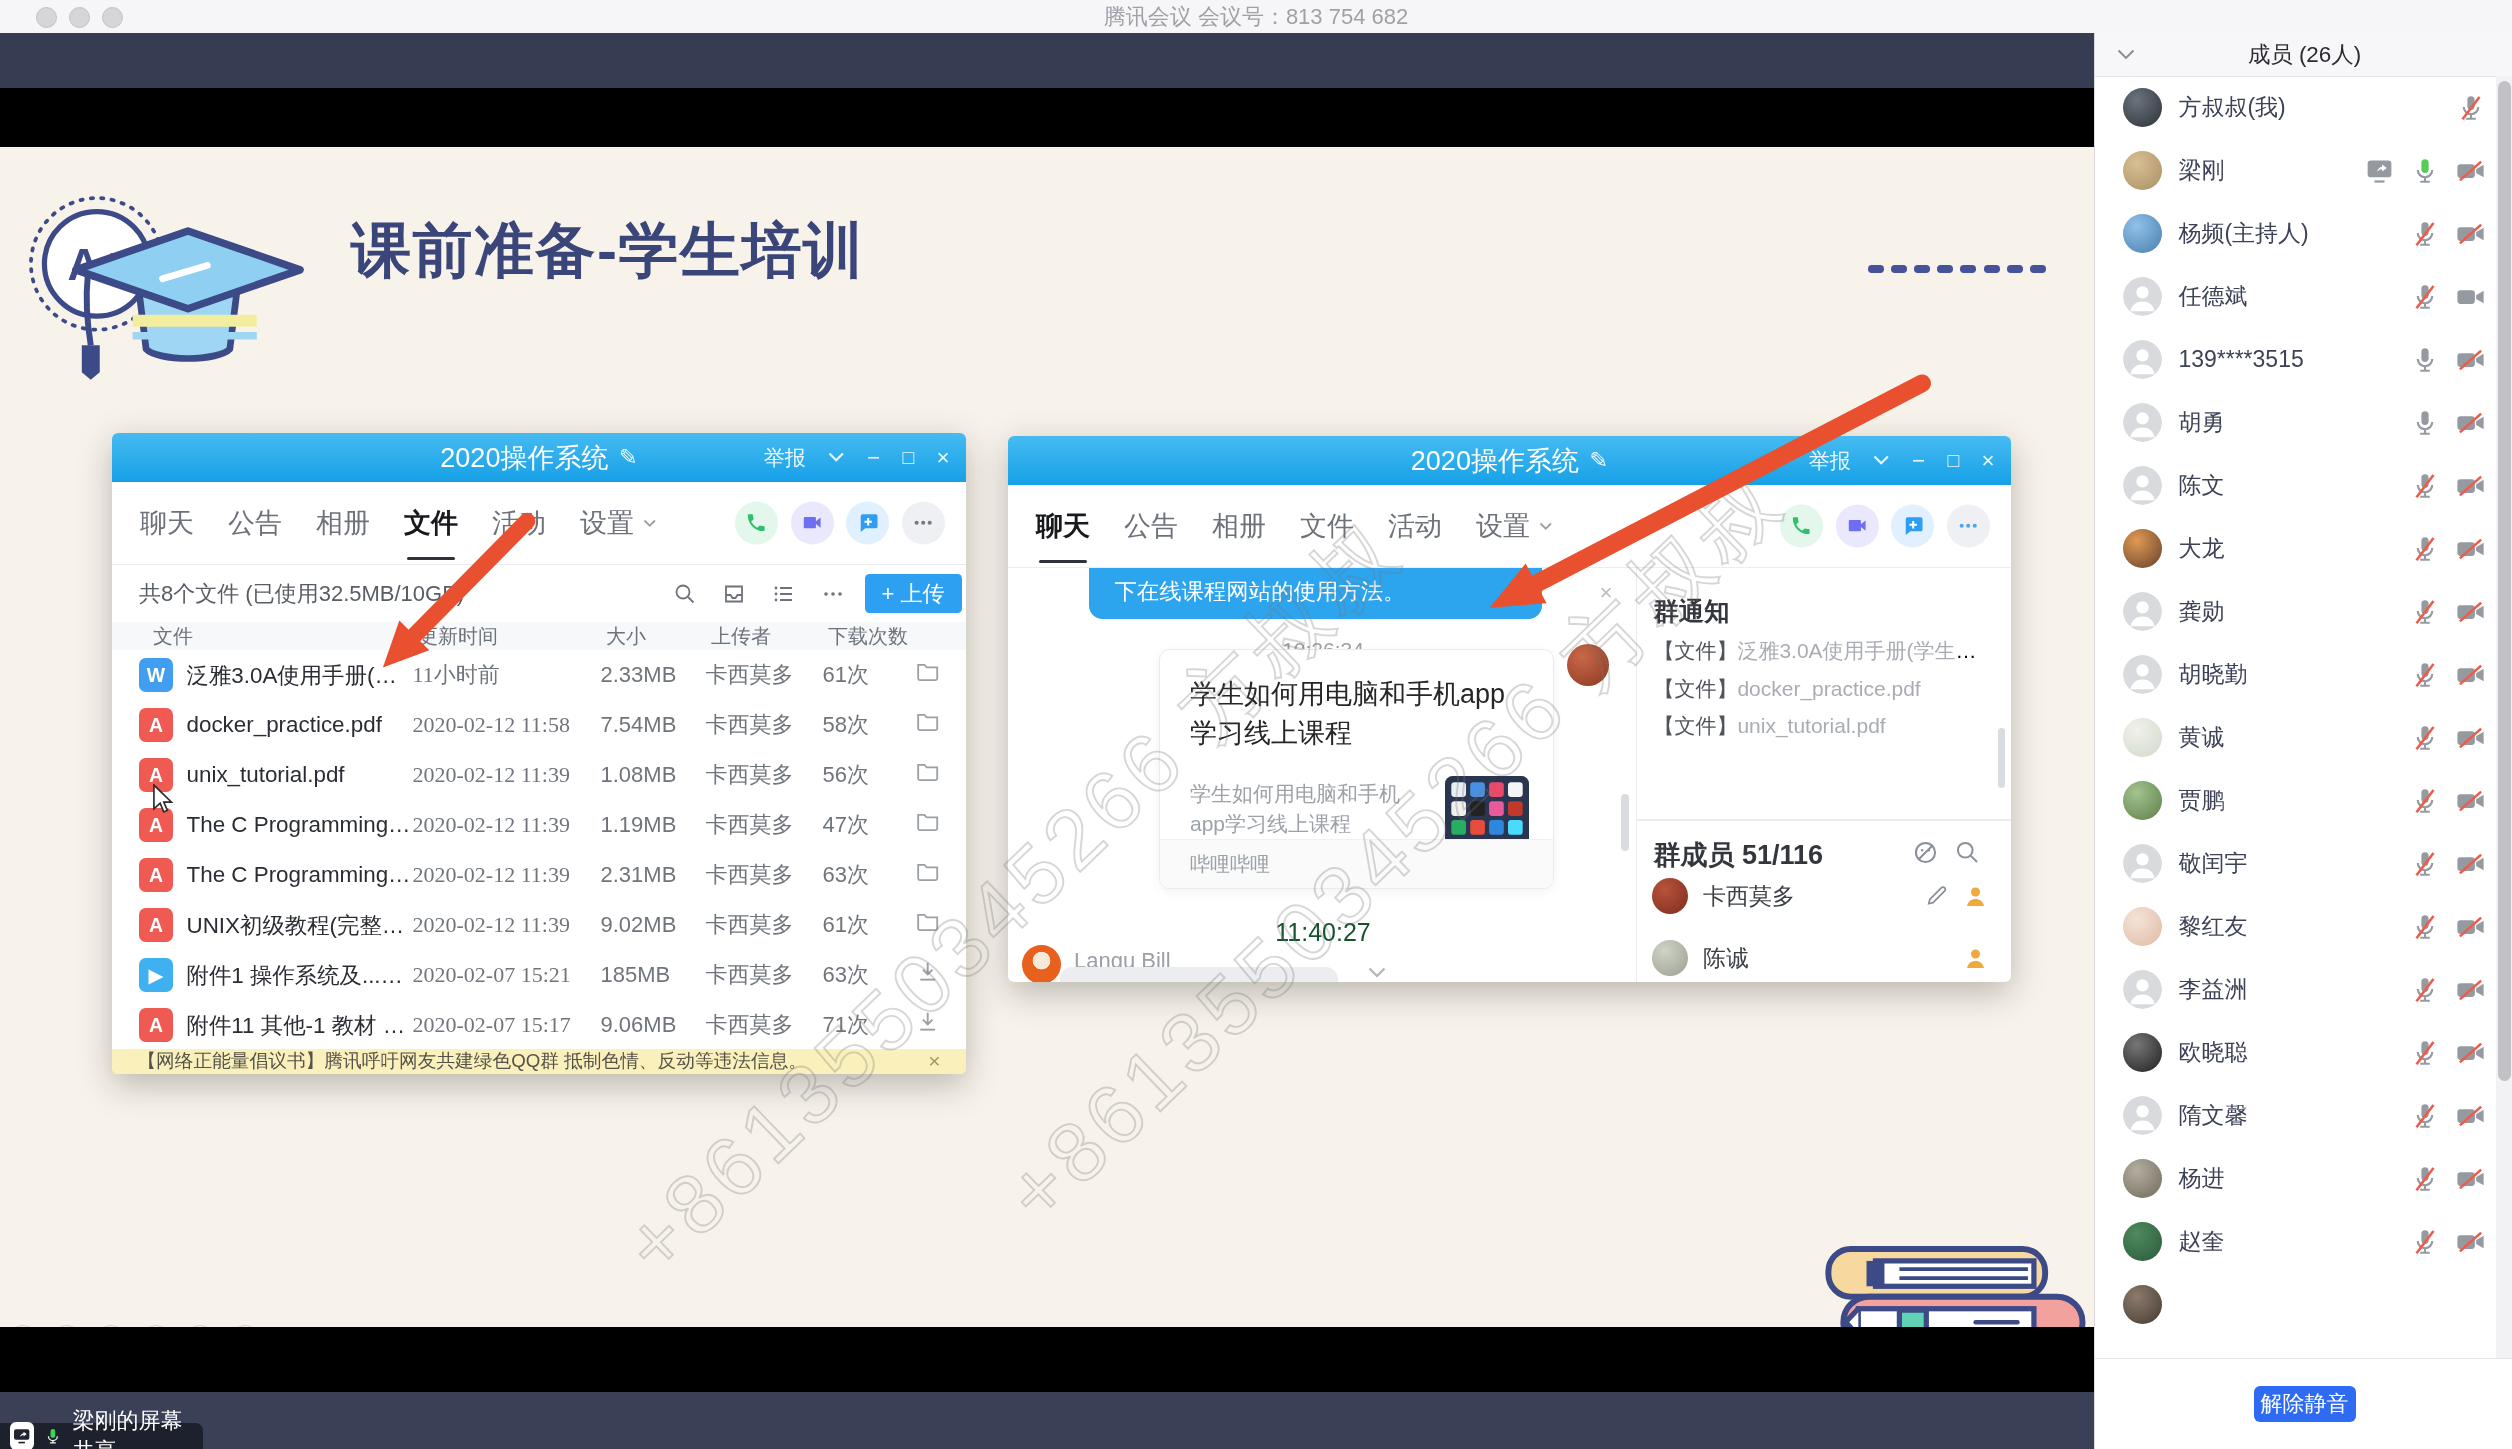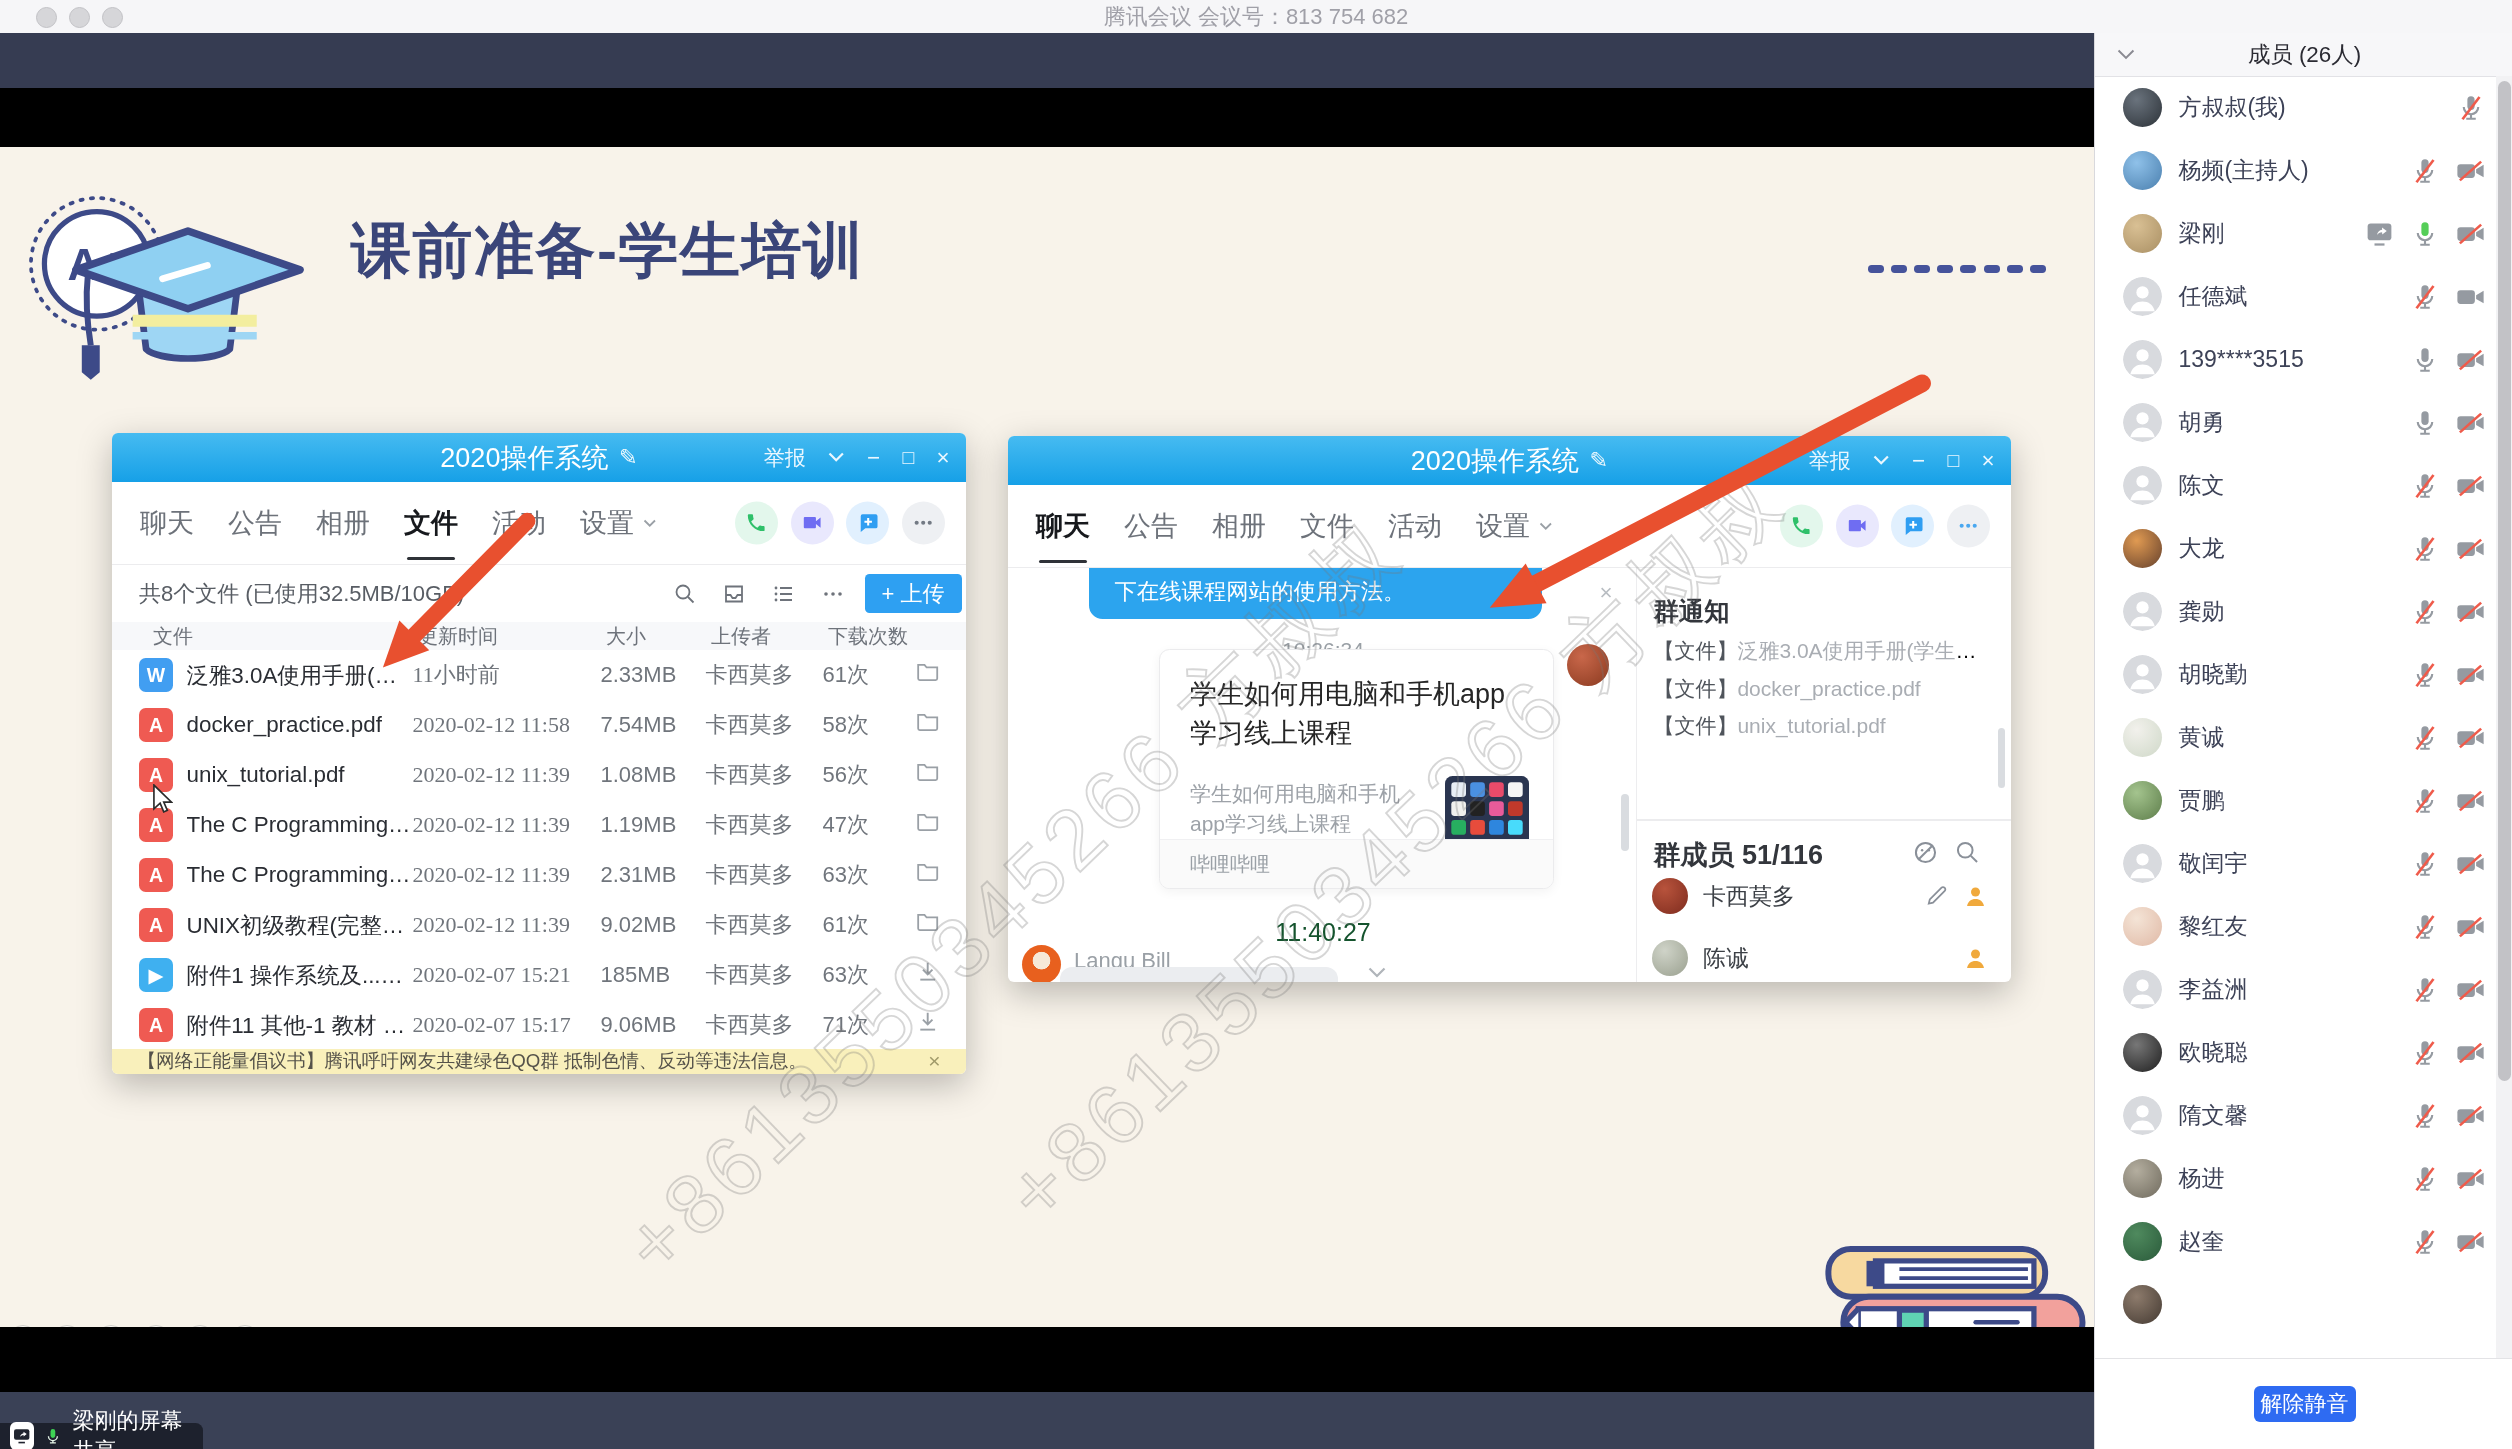"杨频(主持人)" div.m-row { order: before "梁刚" -> after "梁刚" }
